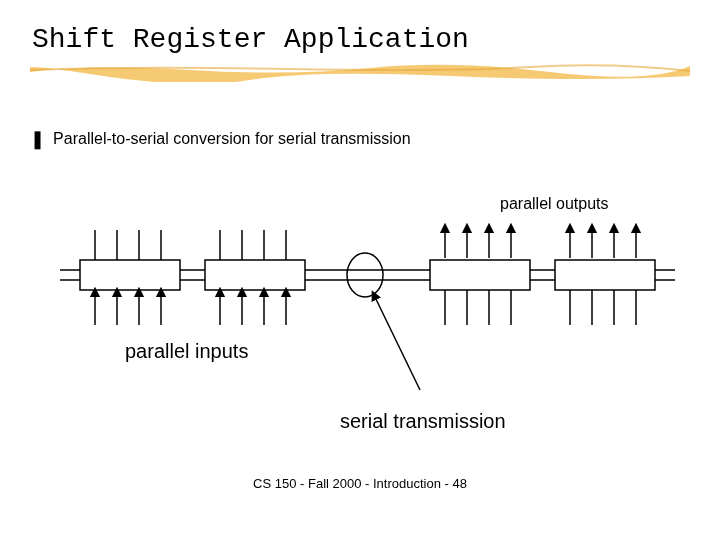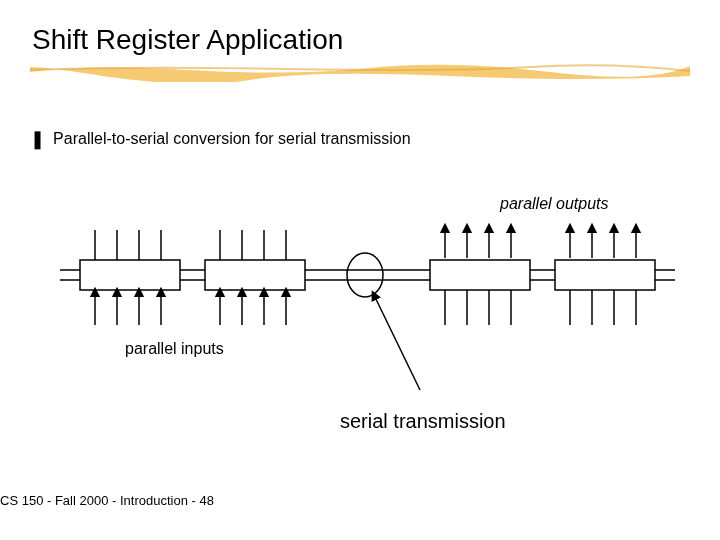"Shift Register Application" .title { font-family: none -> Liberation Mono, monospace }
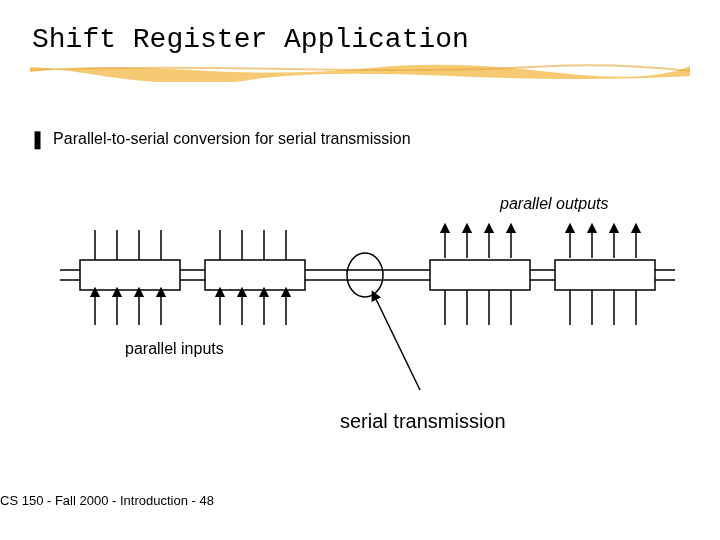"parallel outputs" .label-po { font-style: italic -> none }
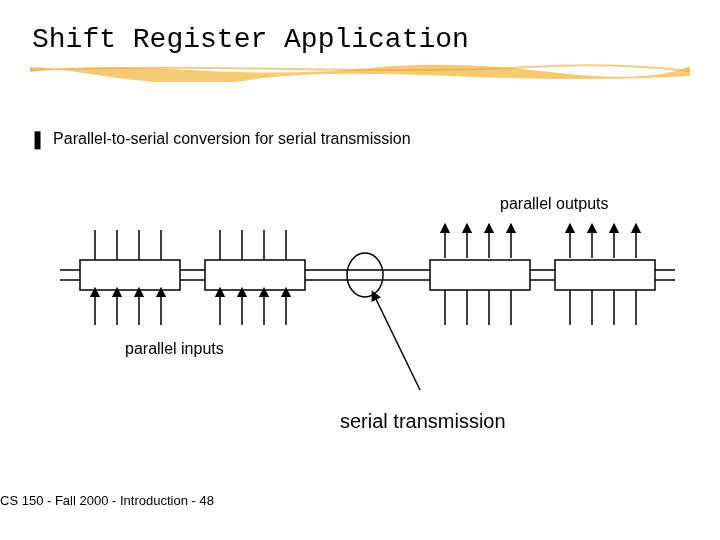"parallel inputs" .label-pi { font-size: 16px -> 20px }
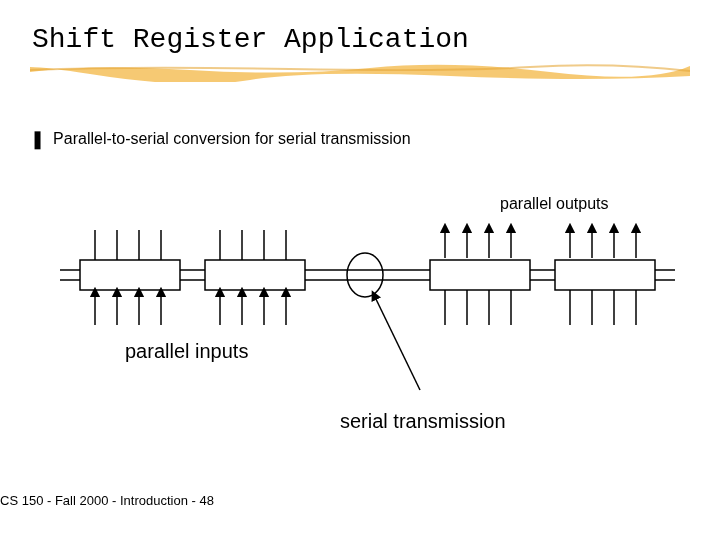"CS 150 - Fall 2000" .footer { text-align: left -> center; top: 493px -> 476px }
